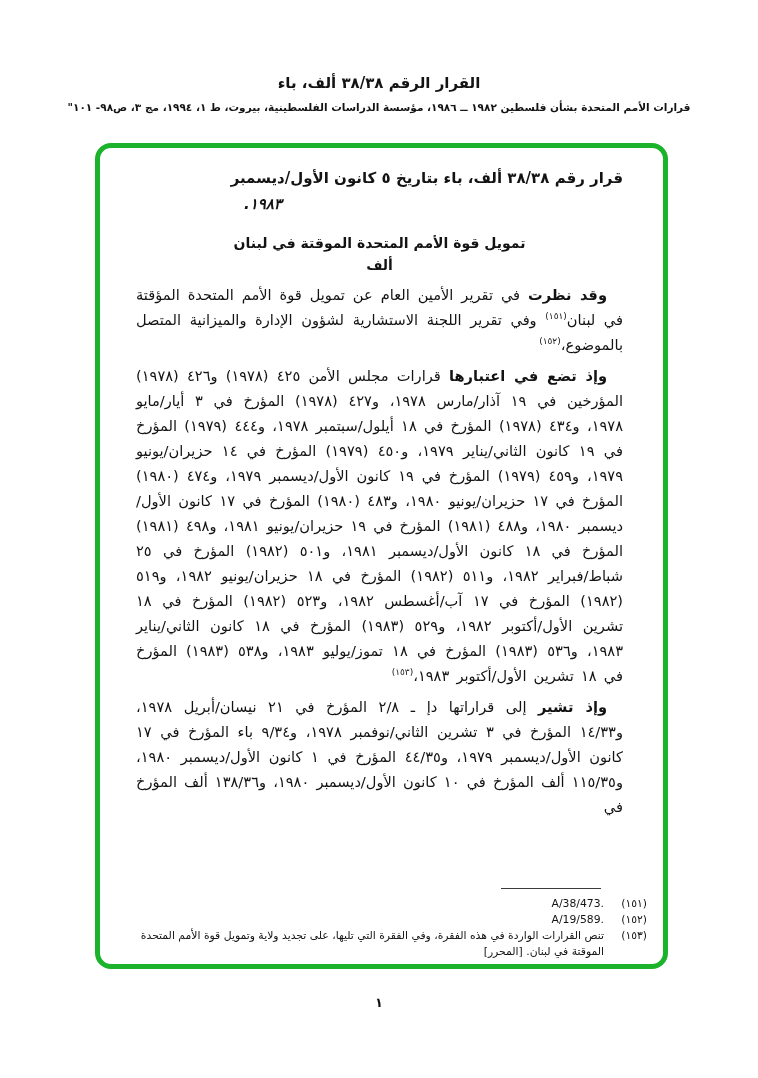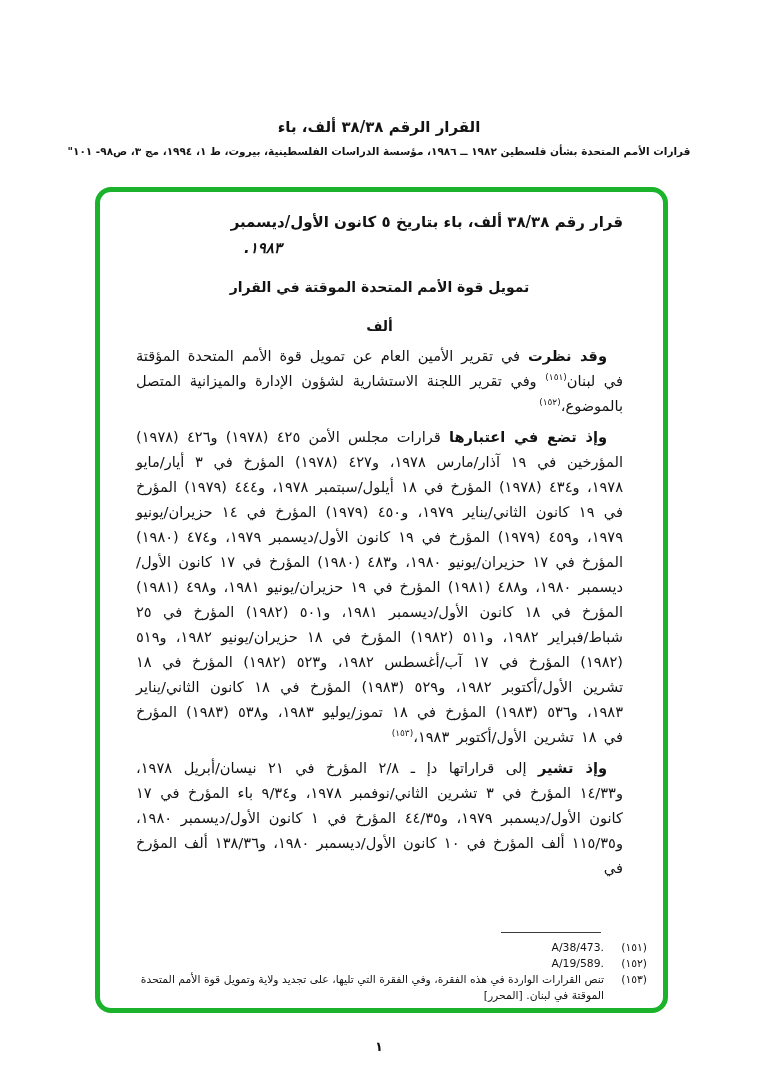"القرار الرقم ٣٨/٣٨ ألف، باء" .doc-header { padding-top: 118px -> 74px }
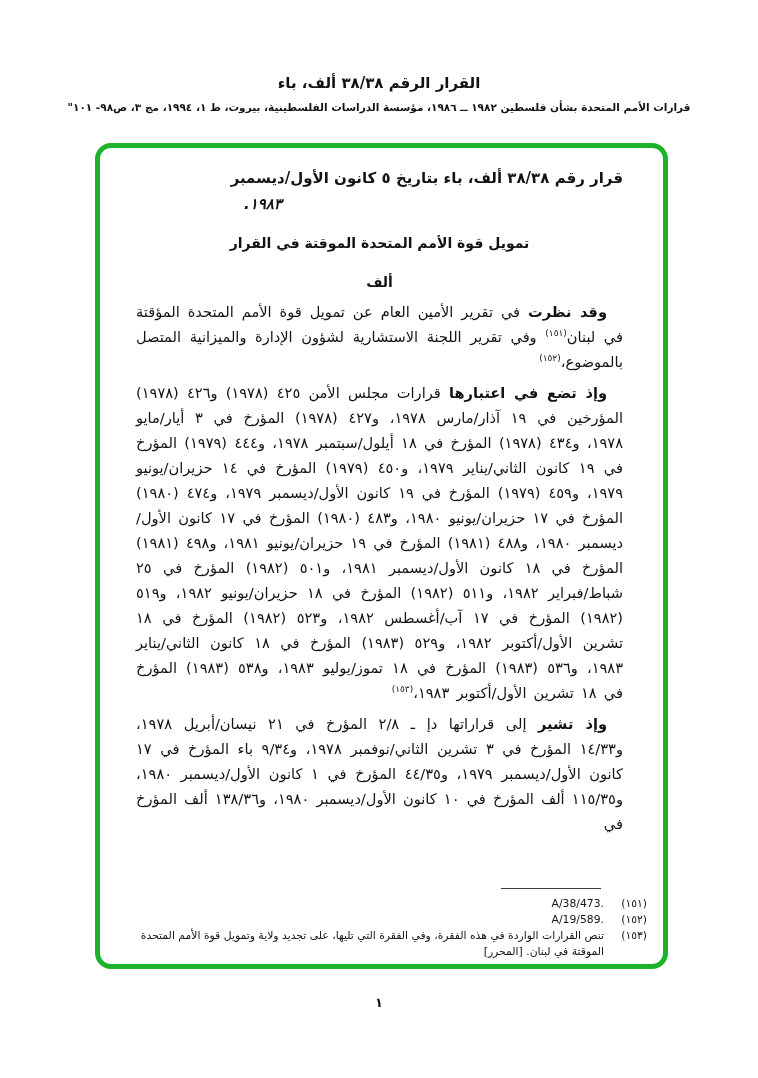"تمويل قوة الأمم المتحدة الموقتة" div.subtitle { text: القرار -> لبنان }
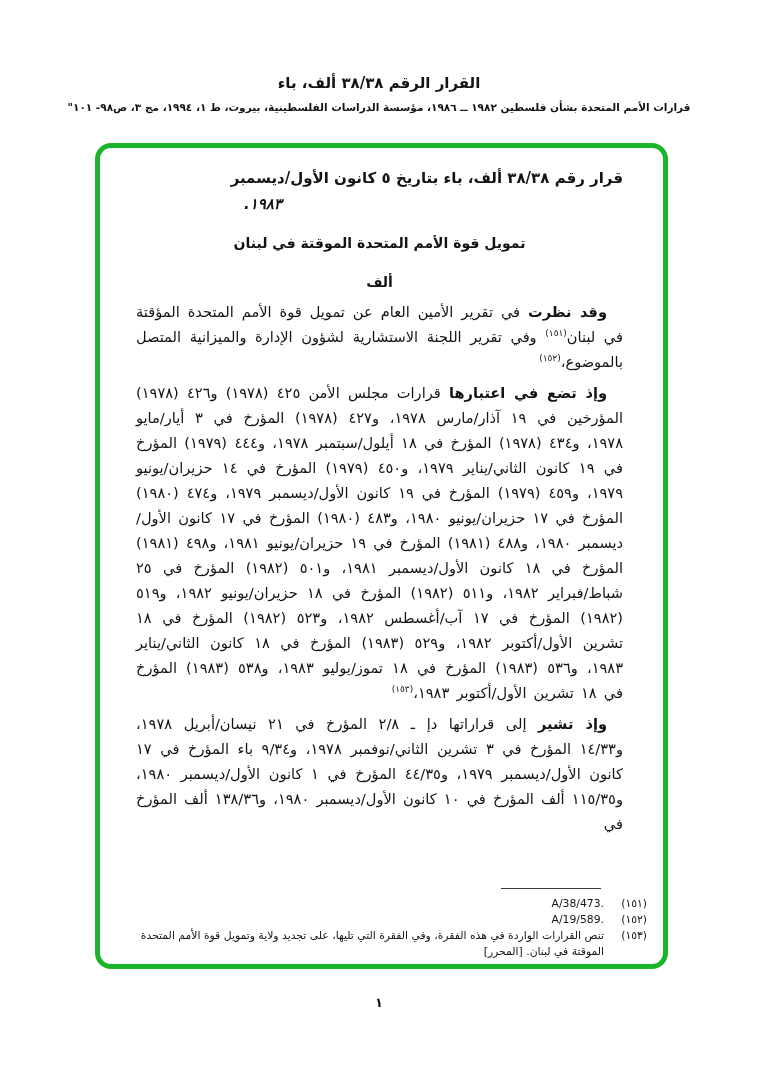"ألف" .section-label { margin-top: 17px -> none }
